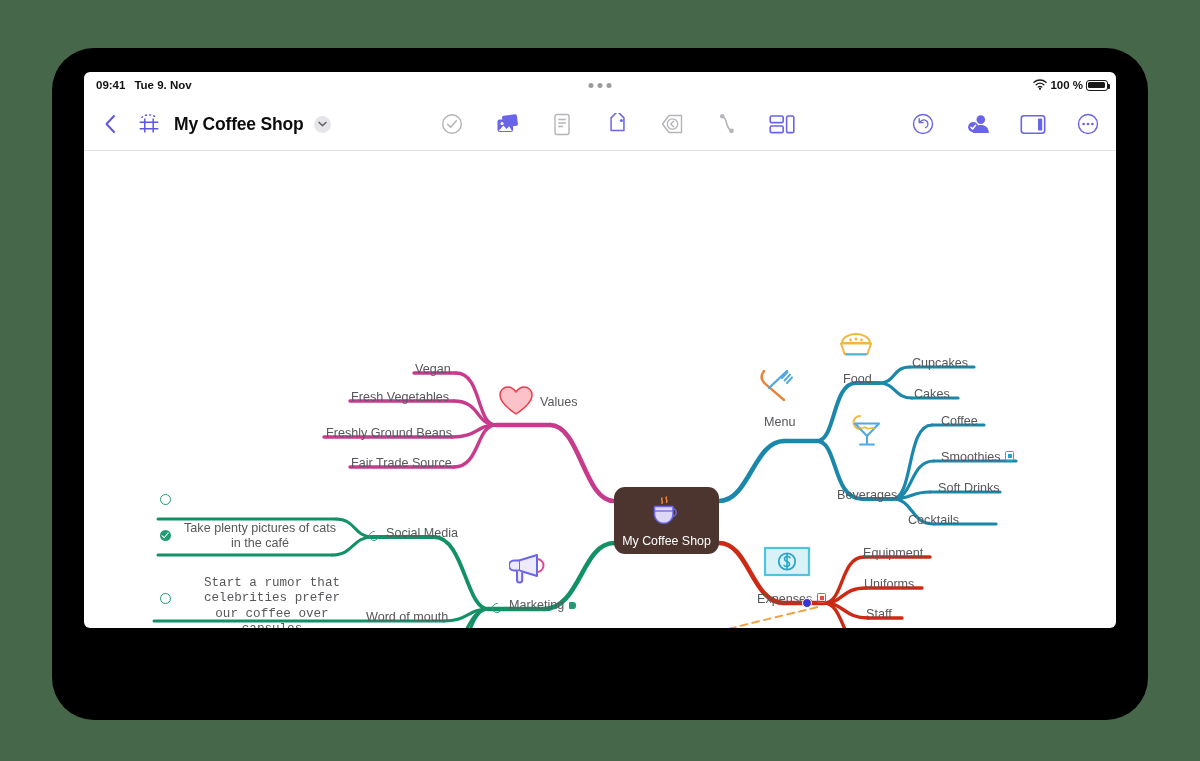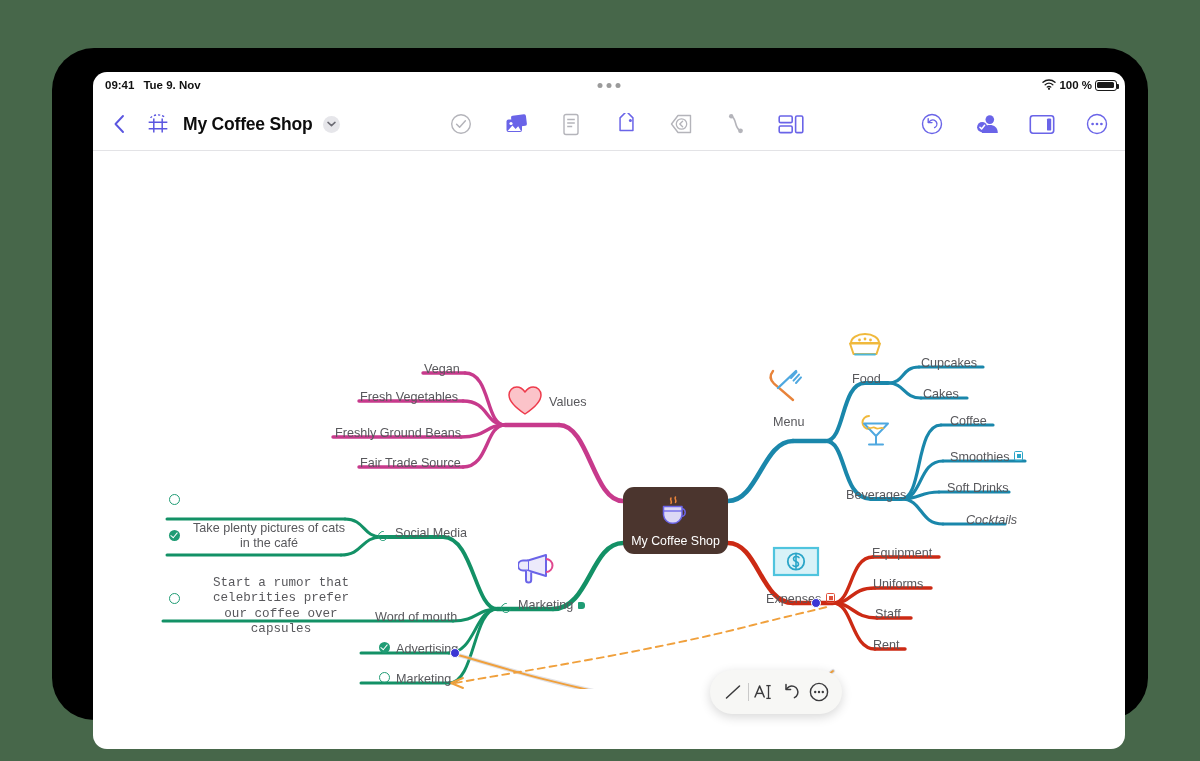"09:41" #tablet-screen { border-radius: 14px -> 6px; height: 677px -> 556px; margin-left: 9px -> none }
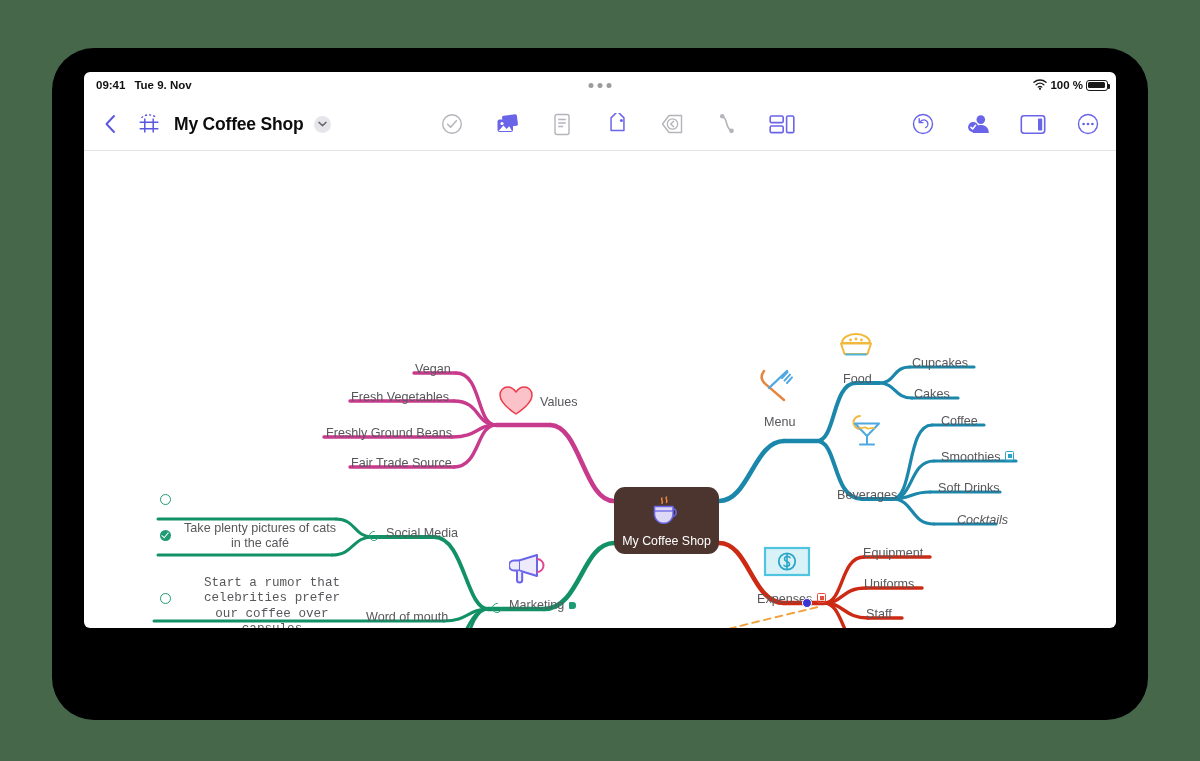"Cocktails" span.lbl { font-style: italic -> none; left: 873px -> 824px }
